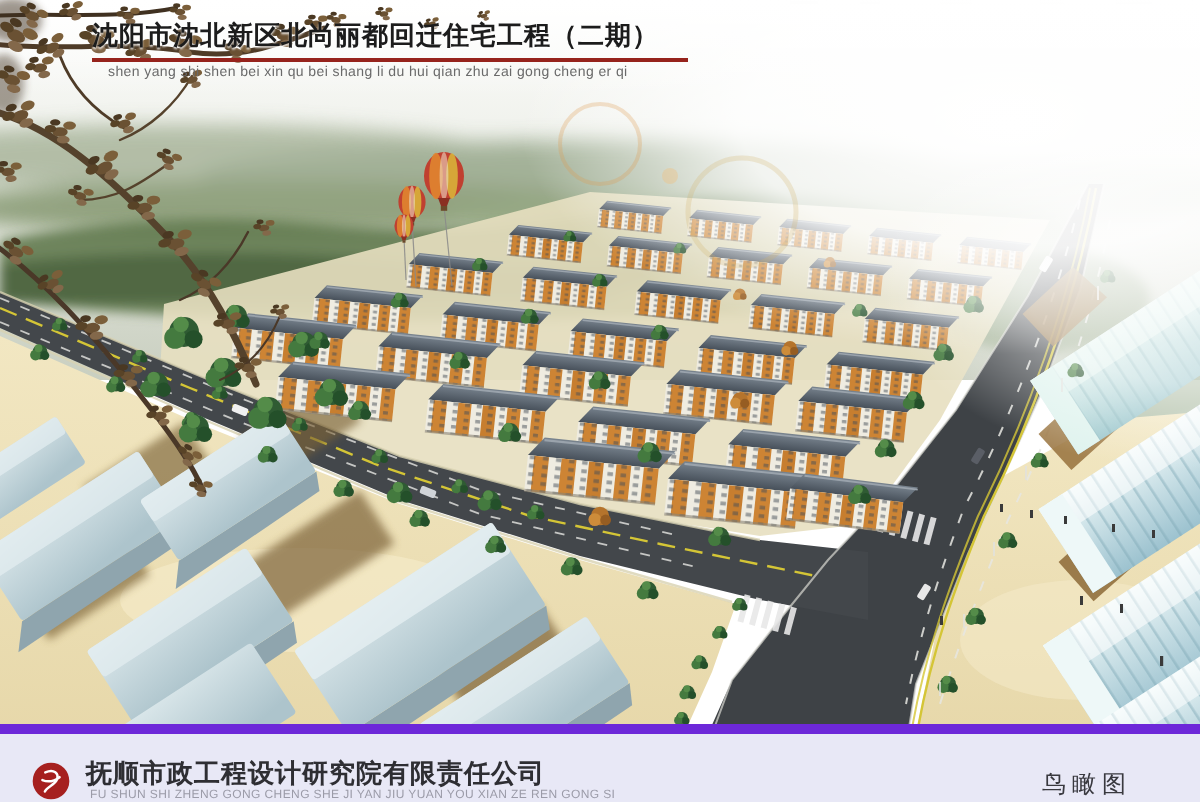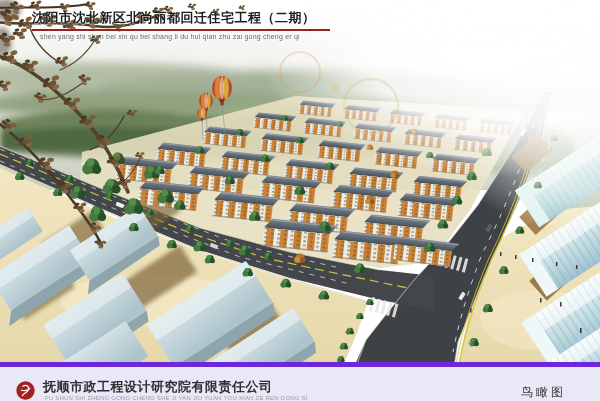"沈阳市沈北新区北尚丽都回迁住宅工程（二期）" .titlebox { left: 32px -> 46px }
